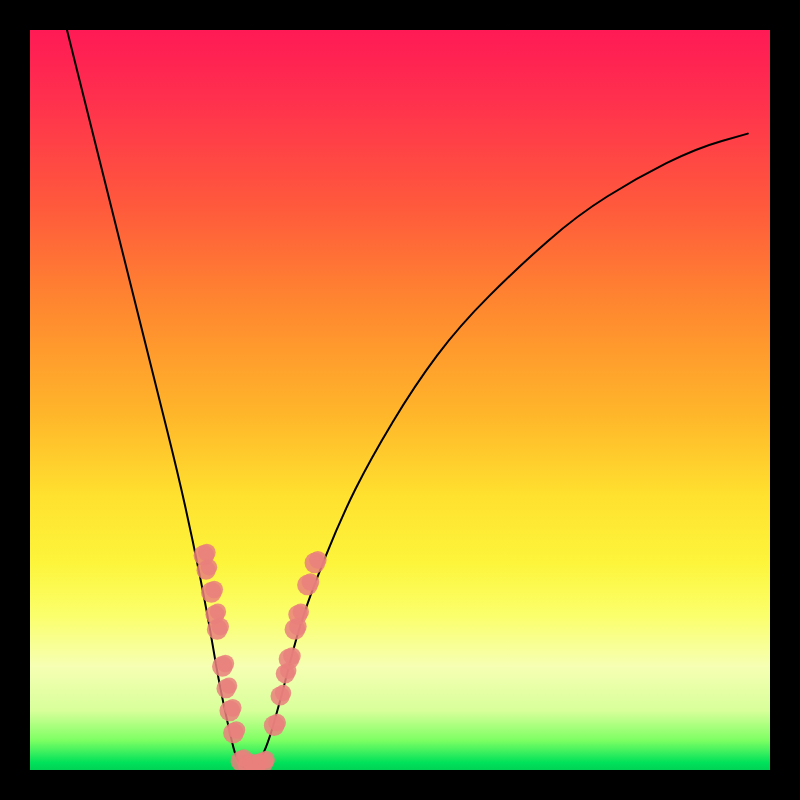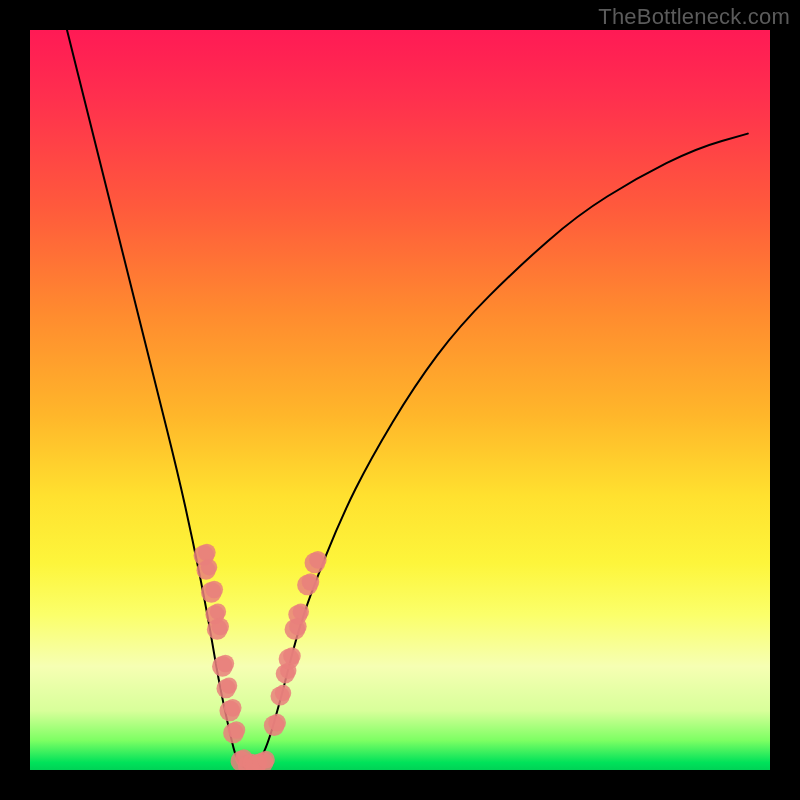"TheBottleneck.com" div.watermark { html: <div>TheBottleneck.com</div> -> none }
